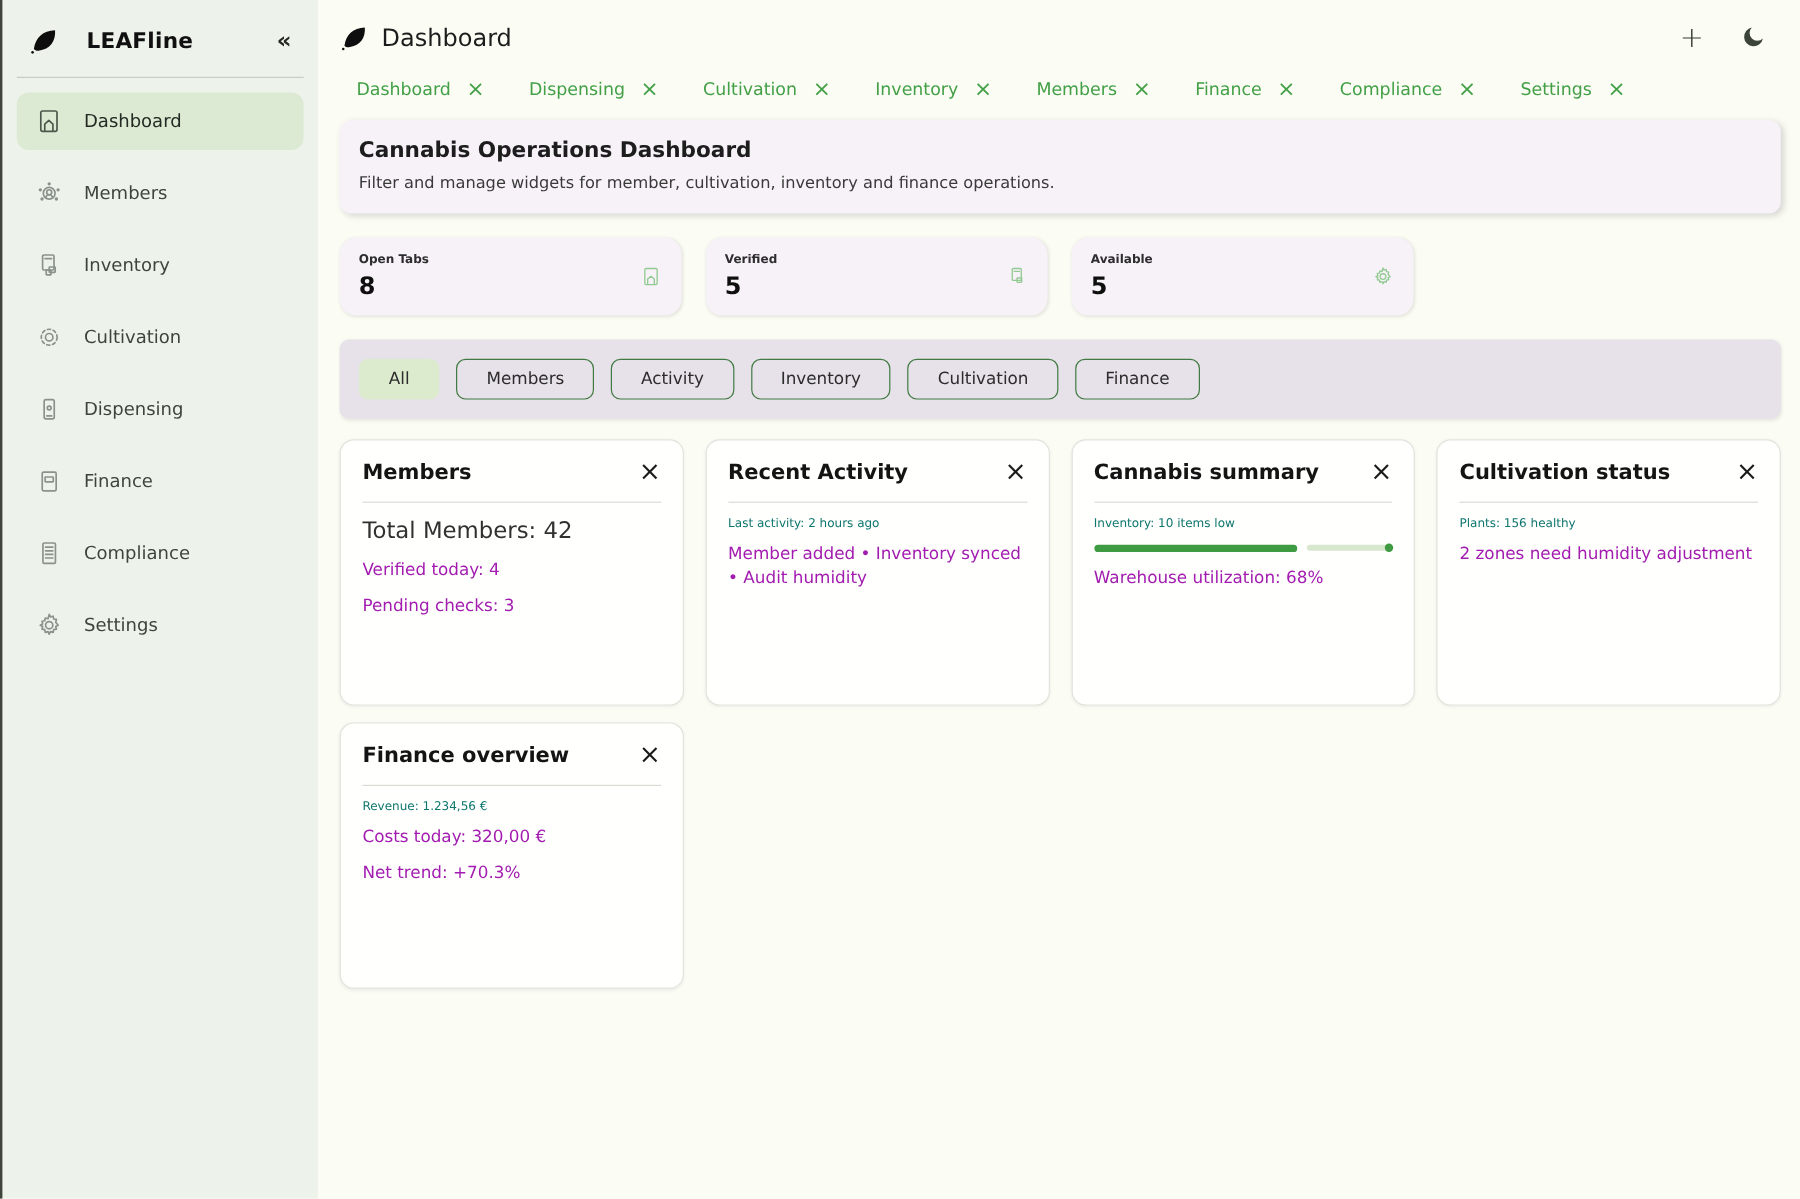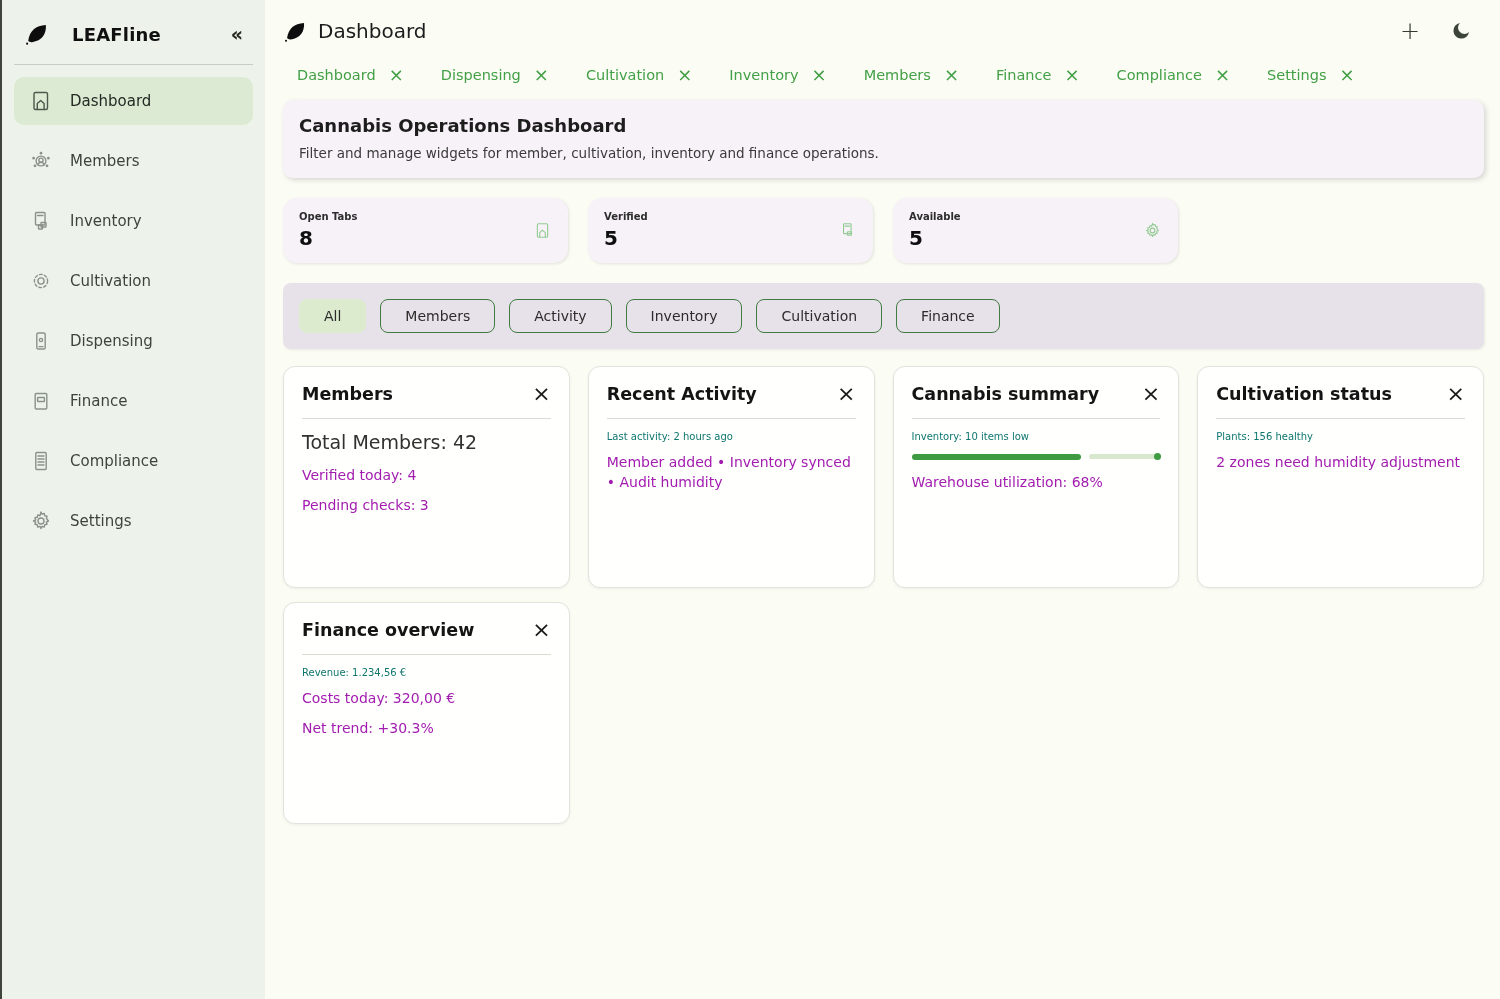"Net trend: +30.3%" div.w-line { text: +30.3% -> +70.3% }
